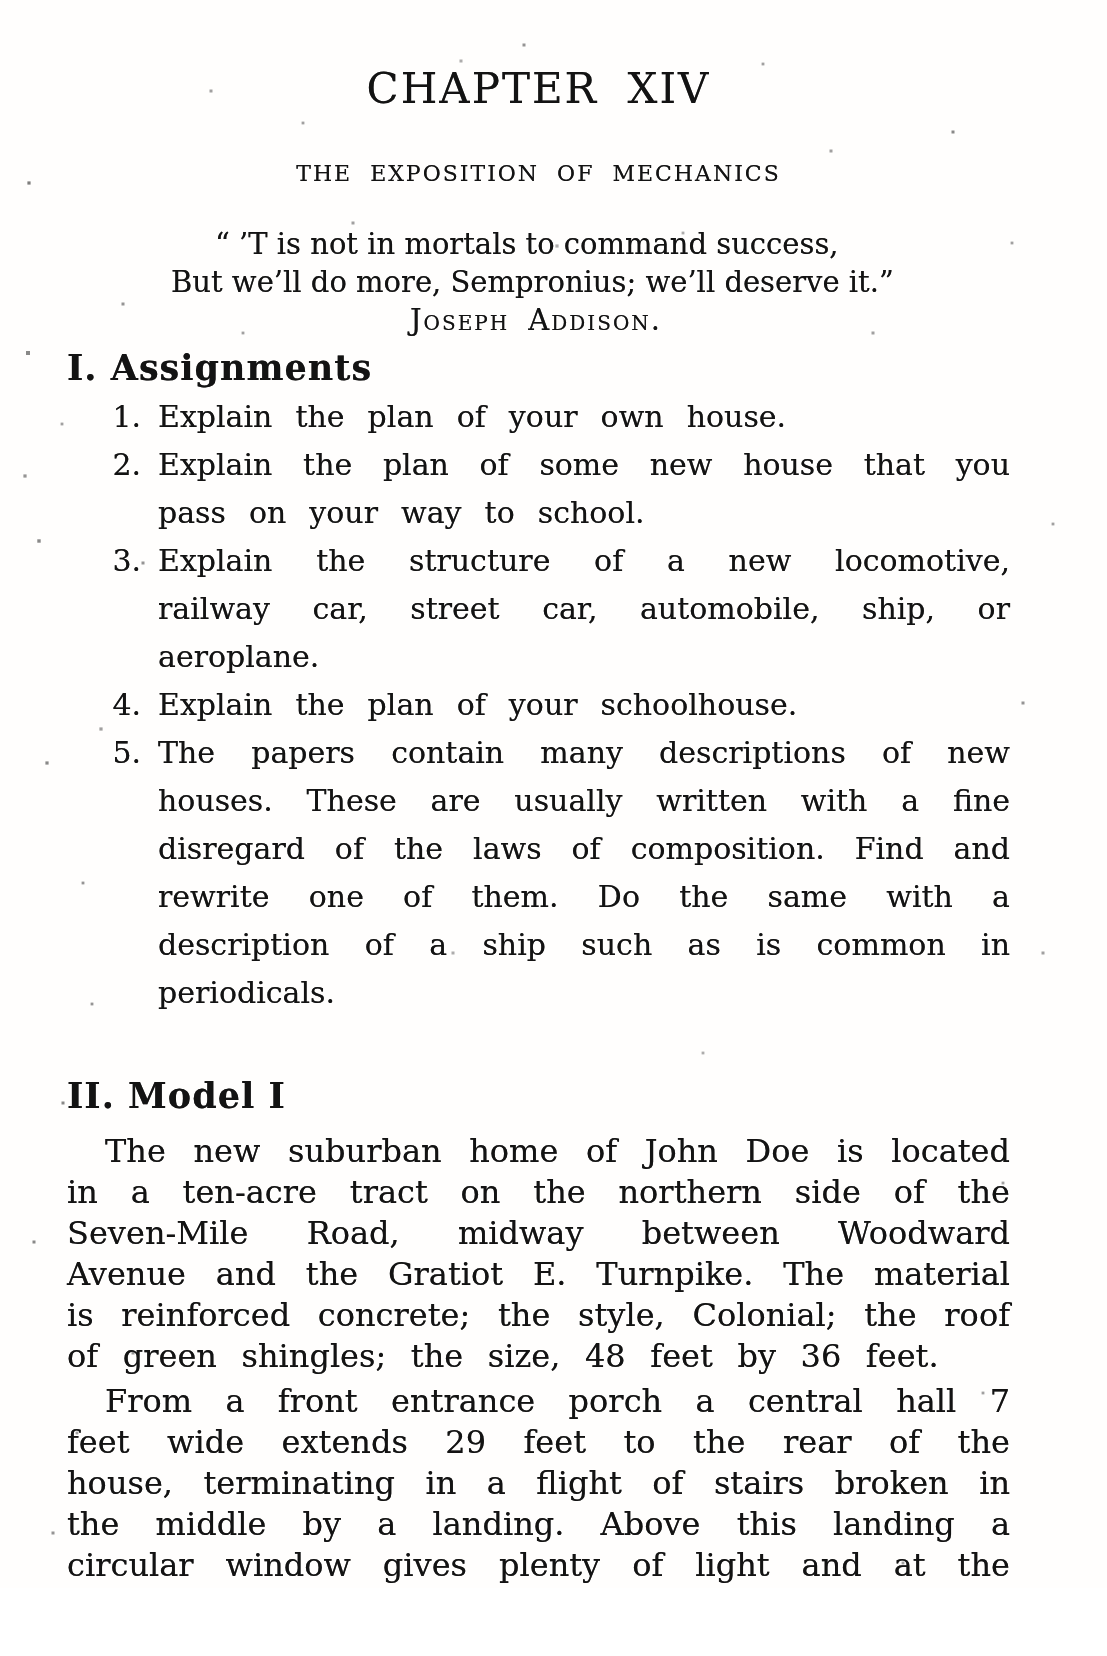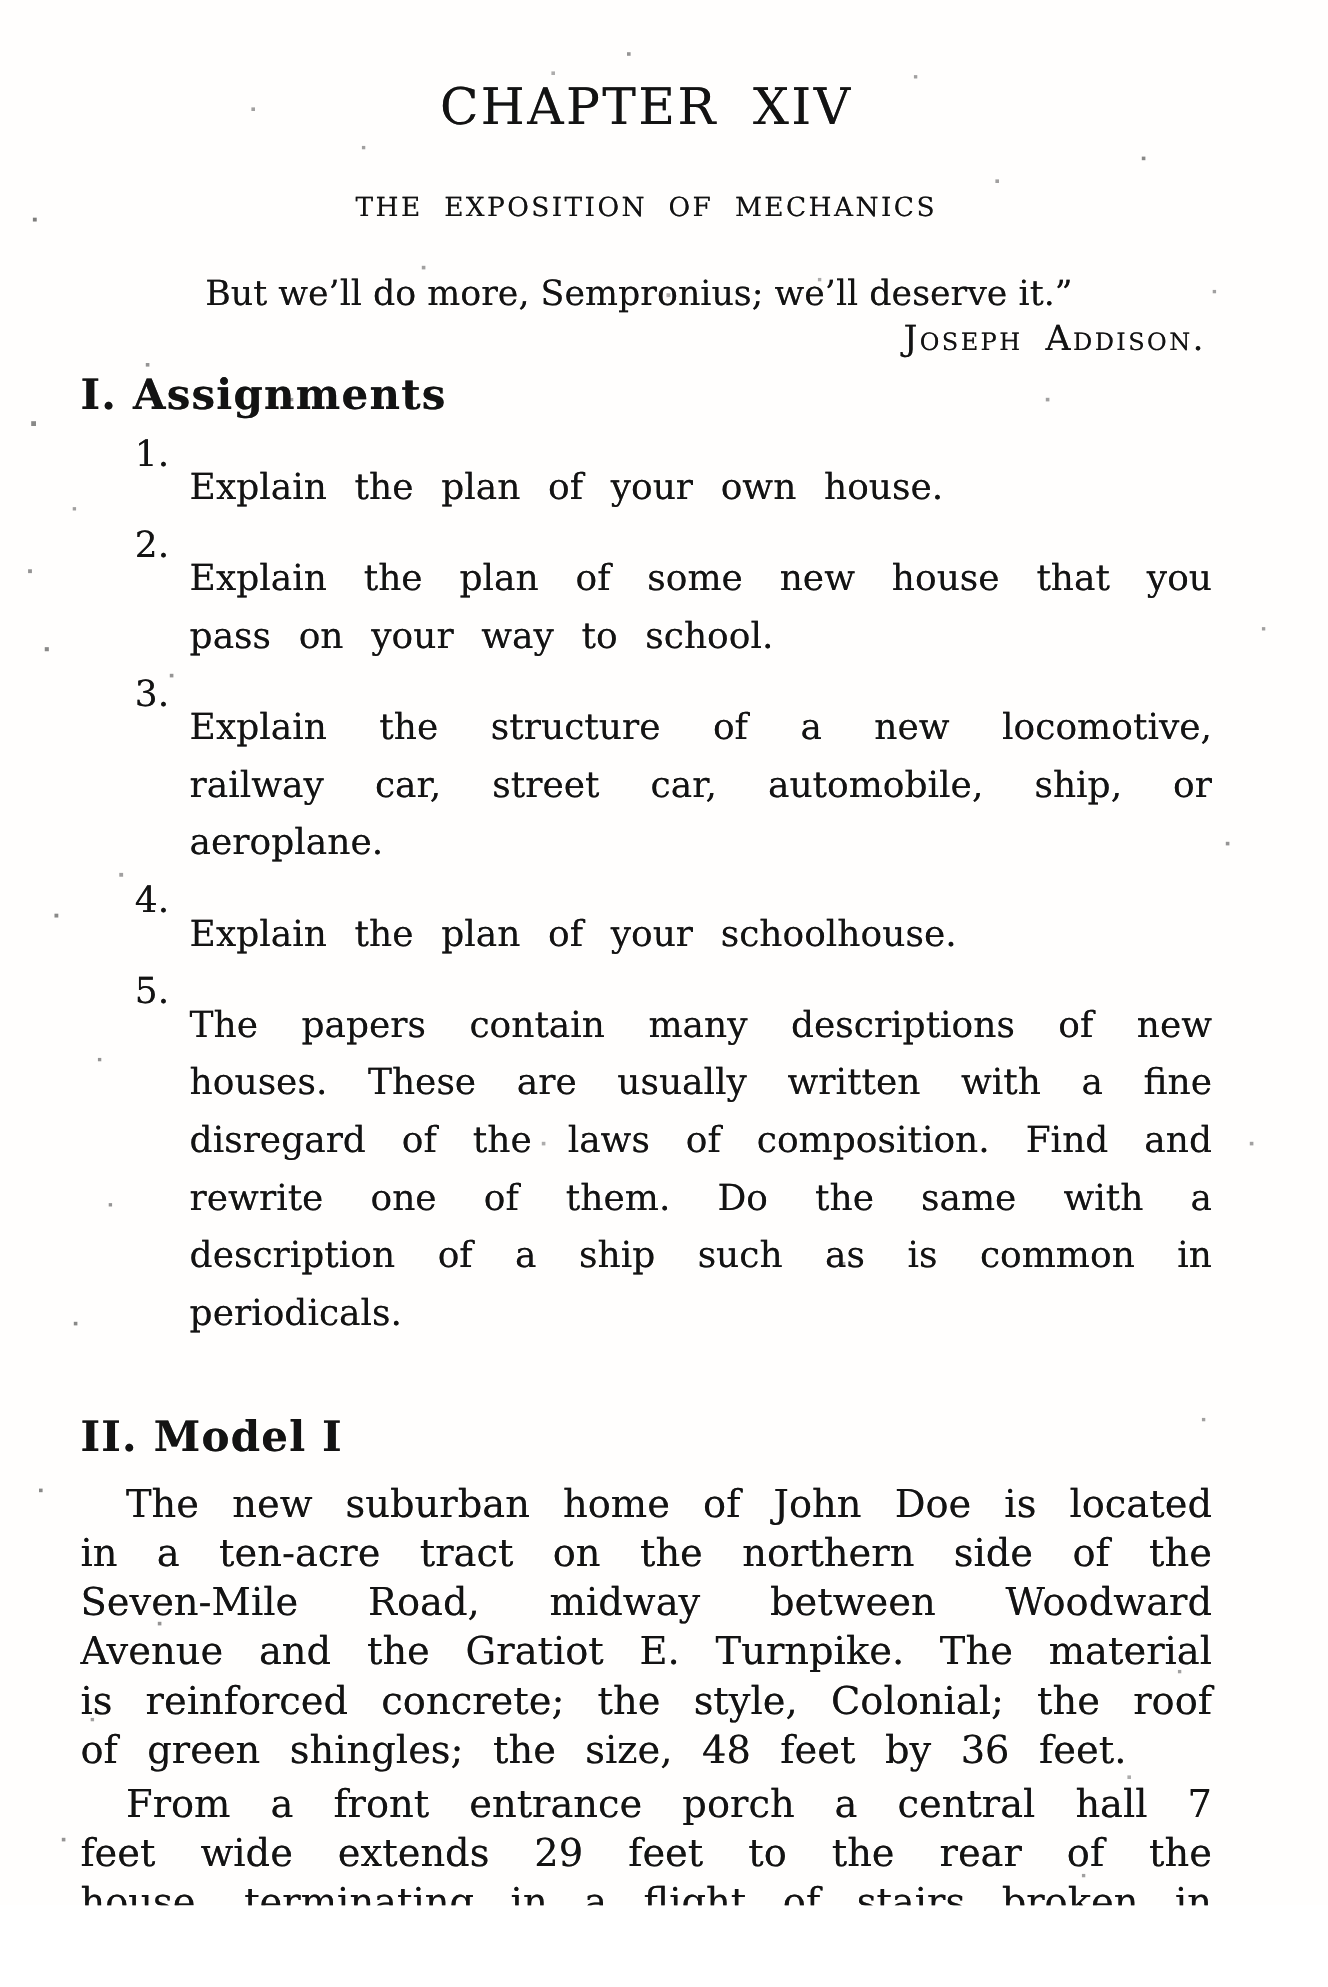"“ ’T is not in" div.ep-line1 { html: none -> <div>“ ’T is not in mortals to command success,</div> }
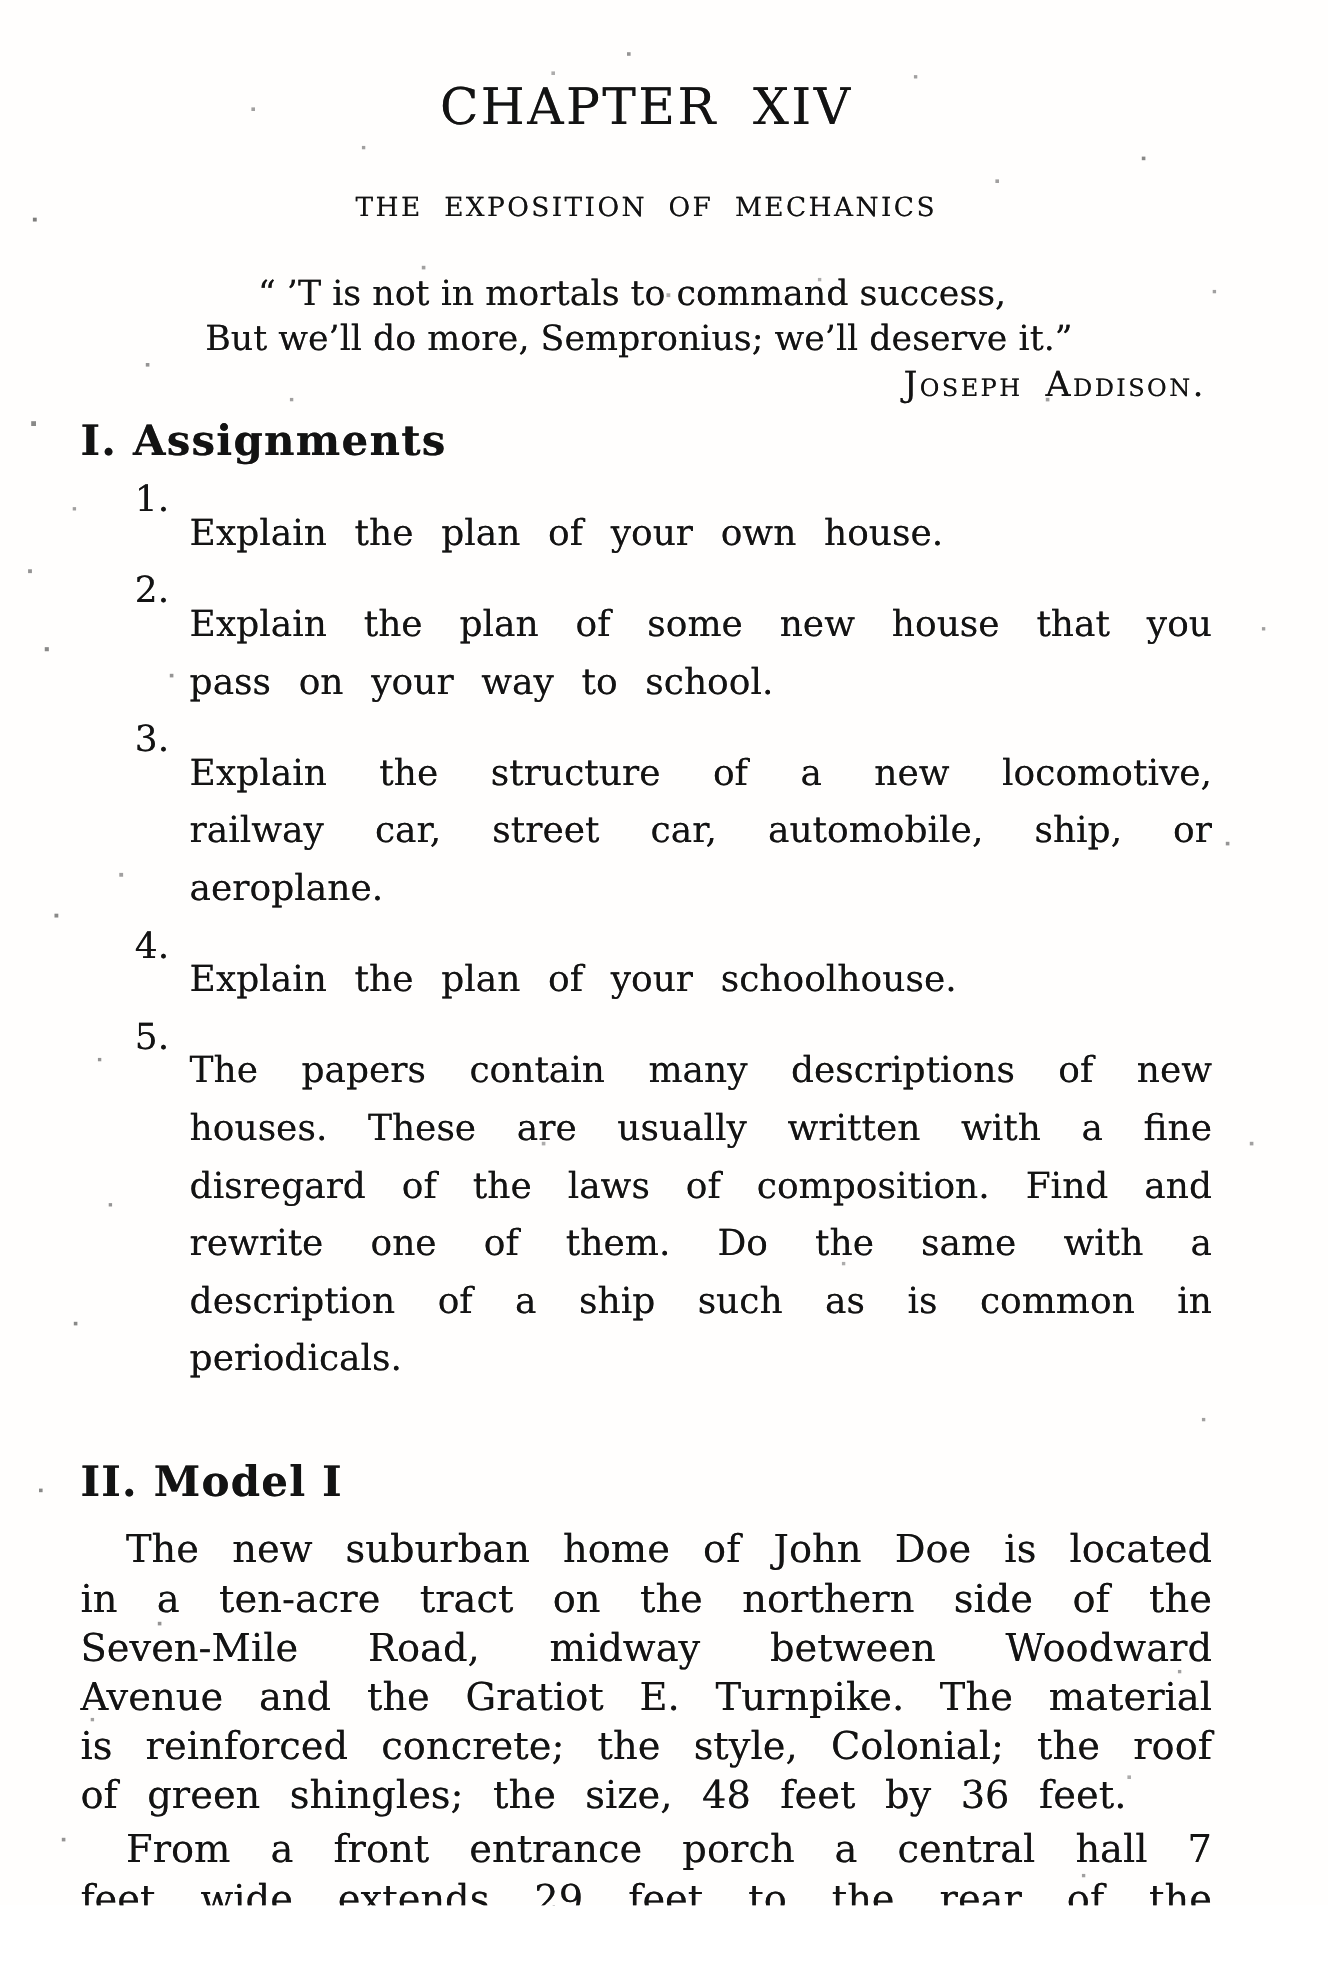"Joseph Addison." .ep-attr { text-align: right -> center }
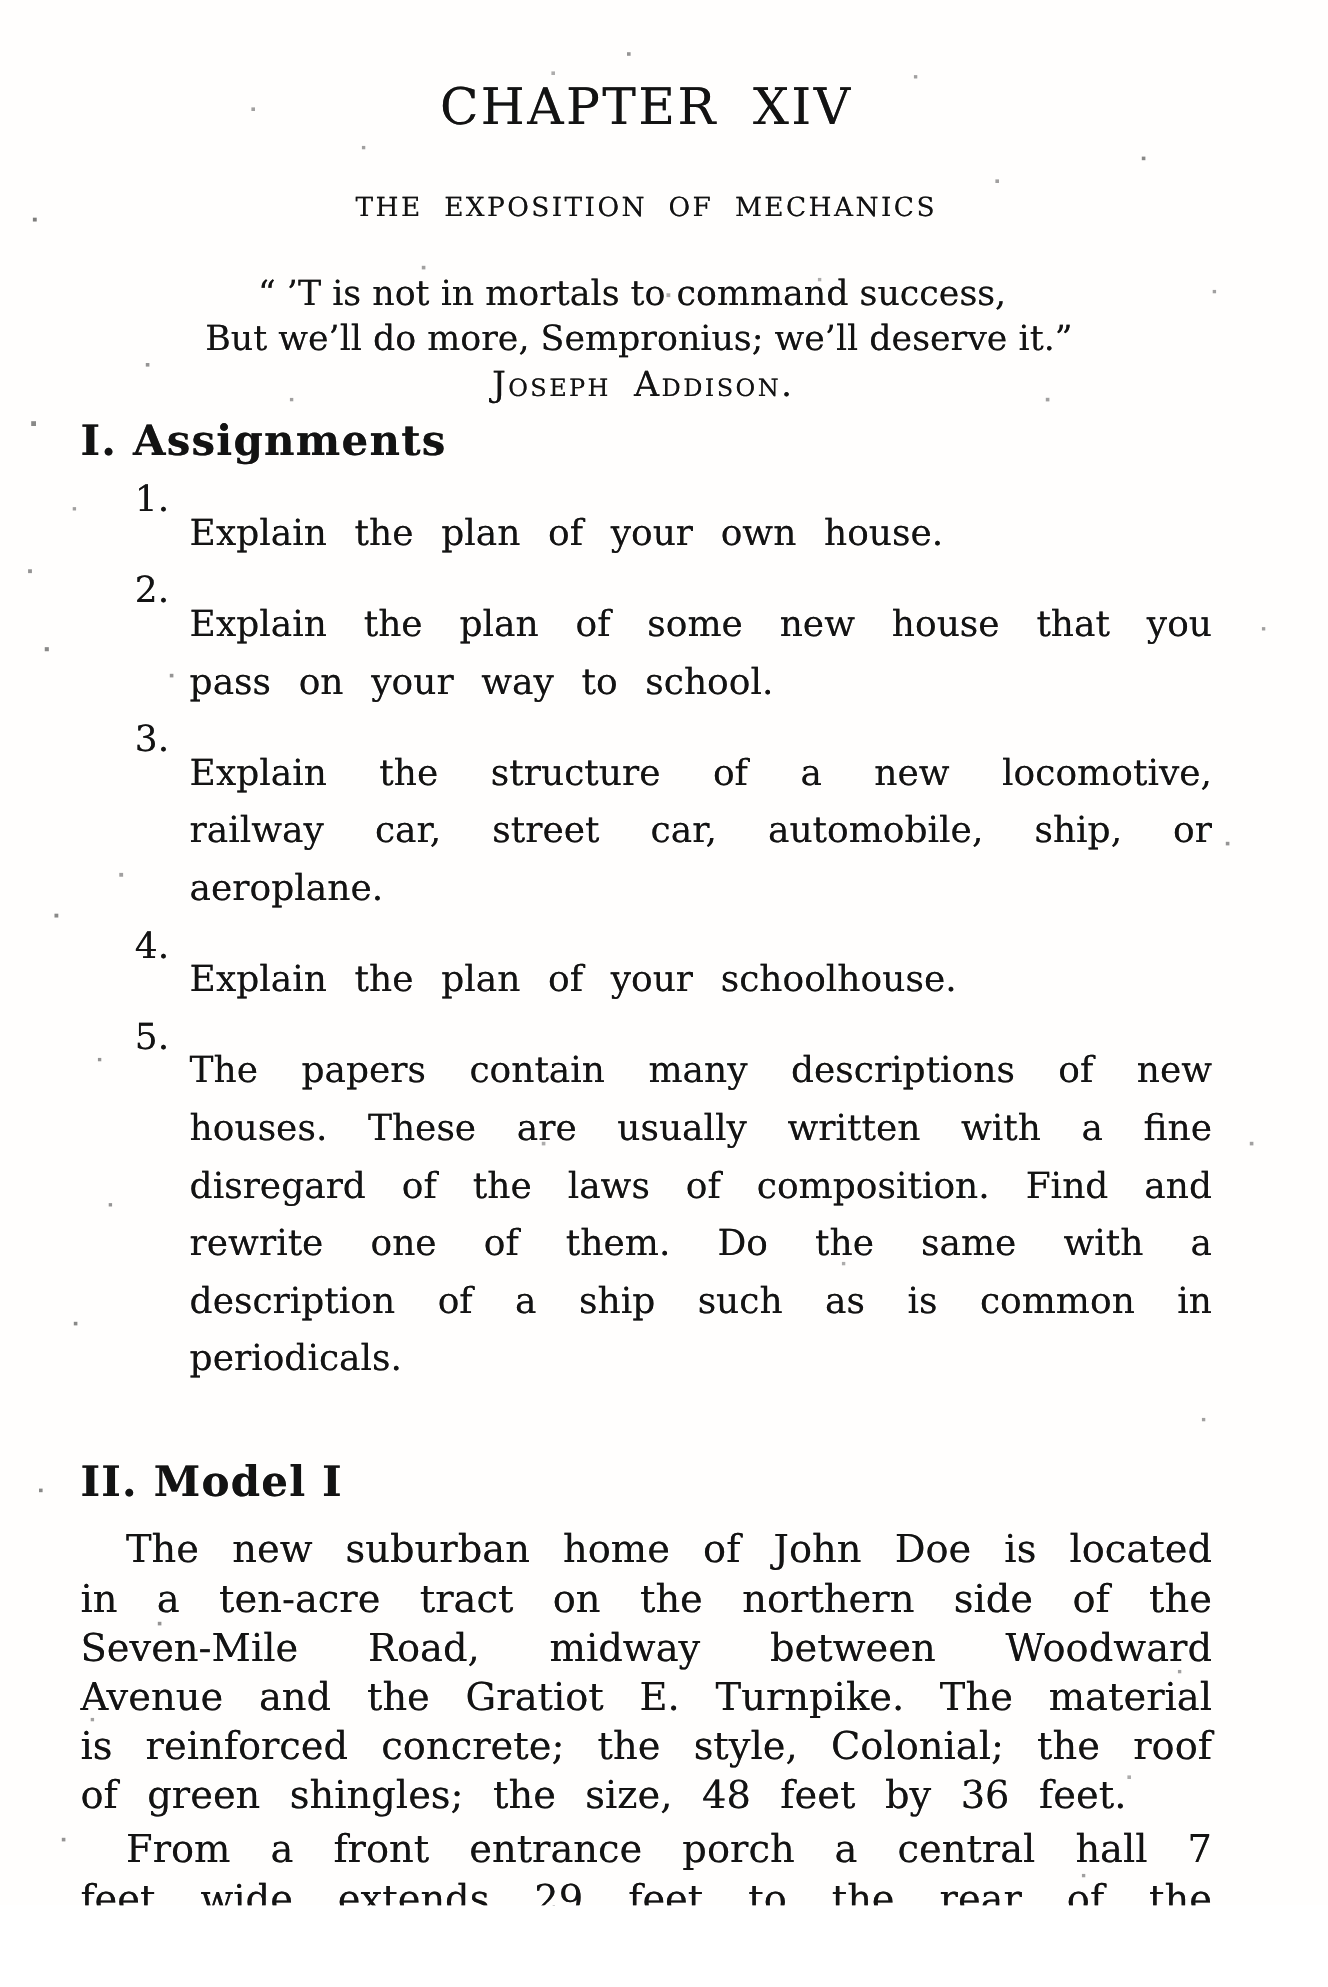"Explain the plan of your" .item-text { margin-top: 28px -> none }
